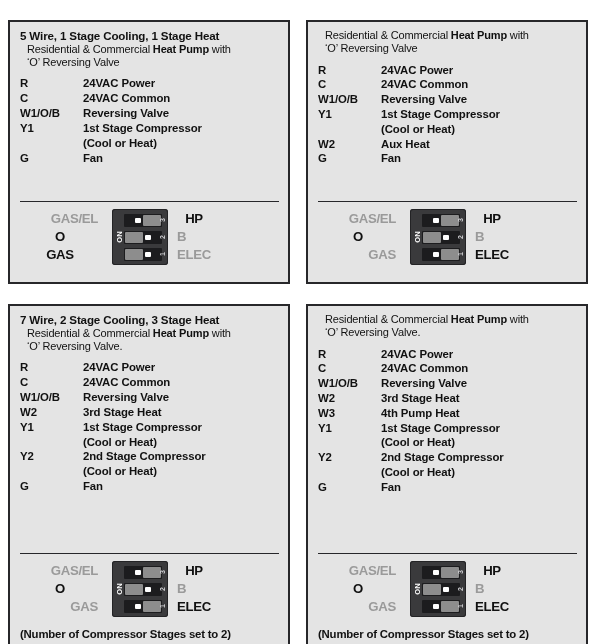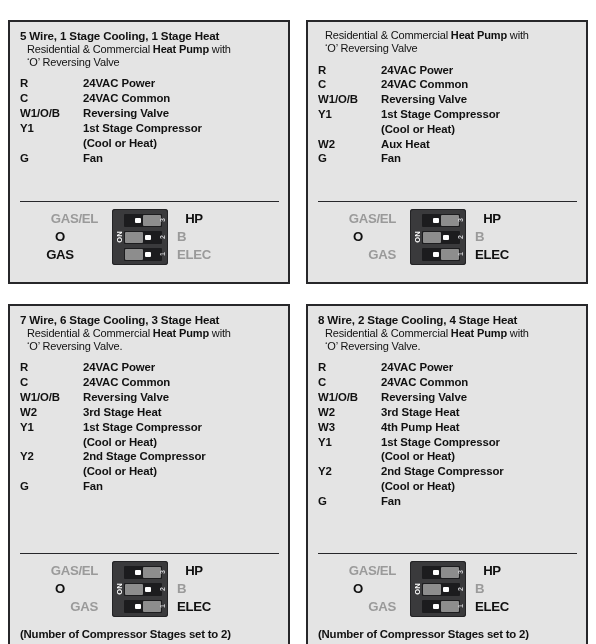"7 Wire, 6 Stage Cooling," div.title { text: 6 -> 2 }
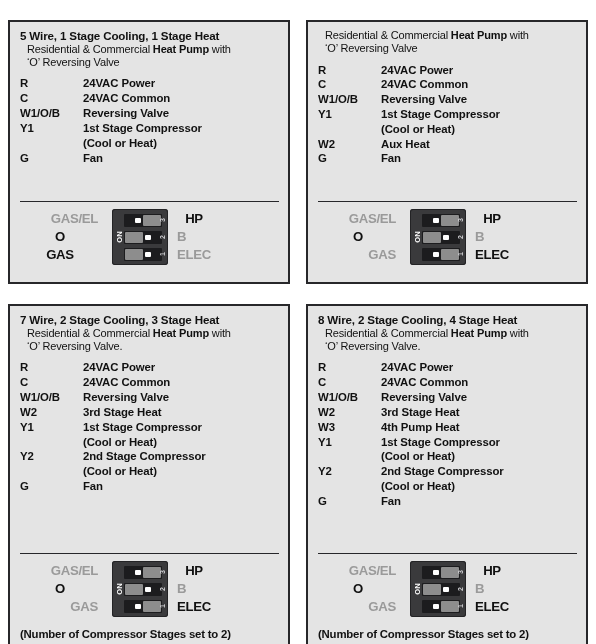"8 Wire, 2 Stage Cooling," div.title { html: <div>8 Wire, 2 Stage Cooling, 4 Stage Heat</div> -> none }
